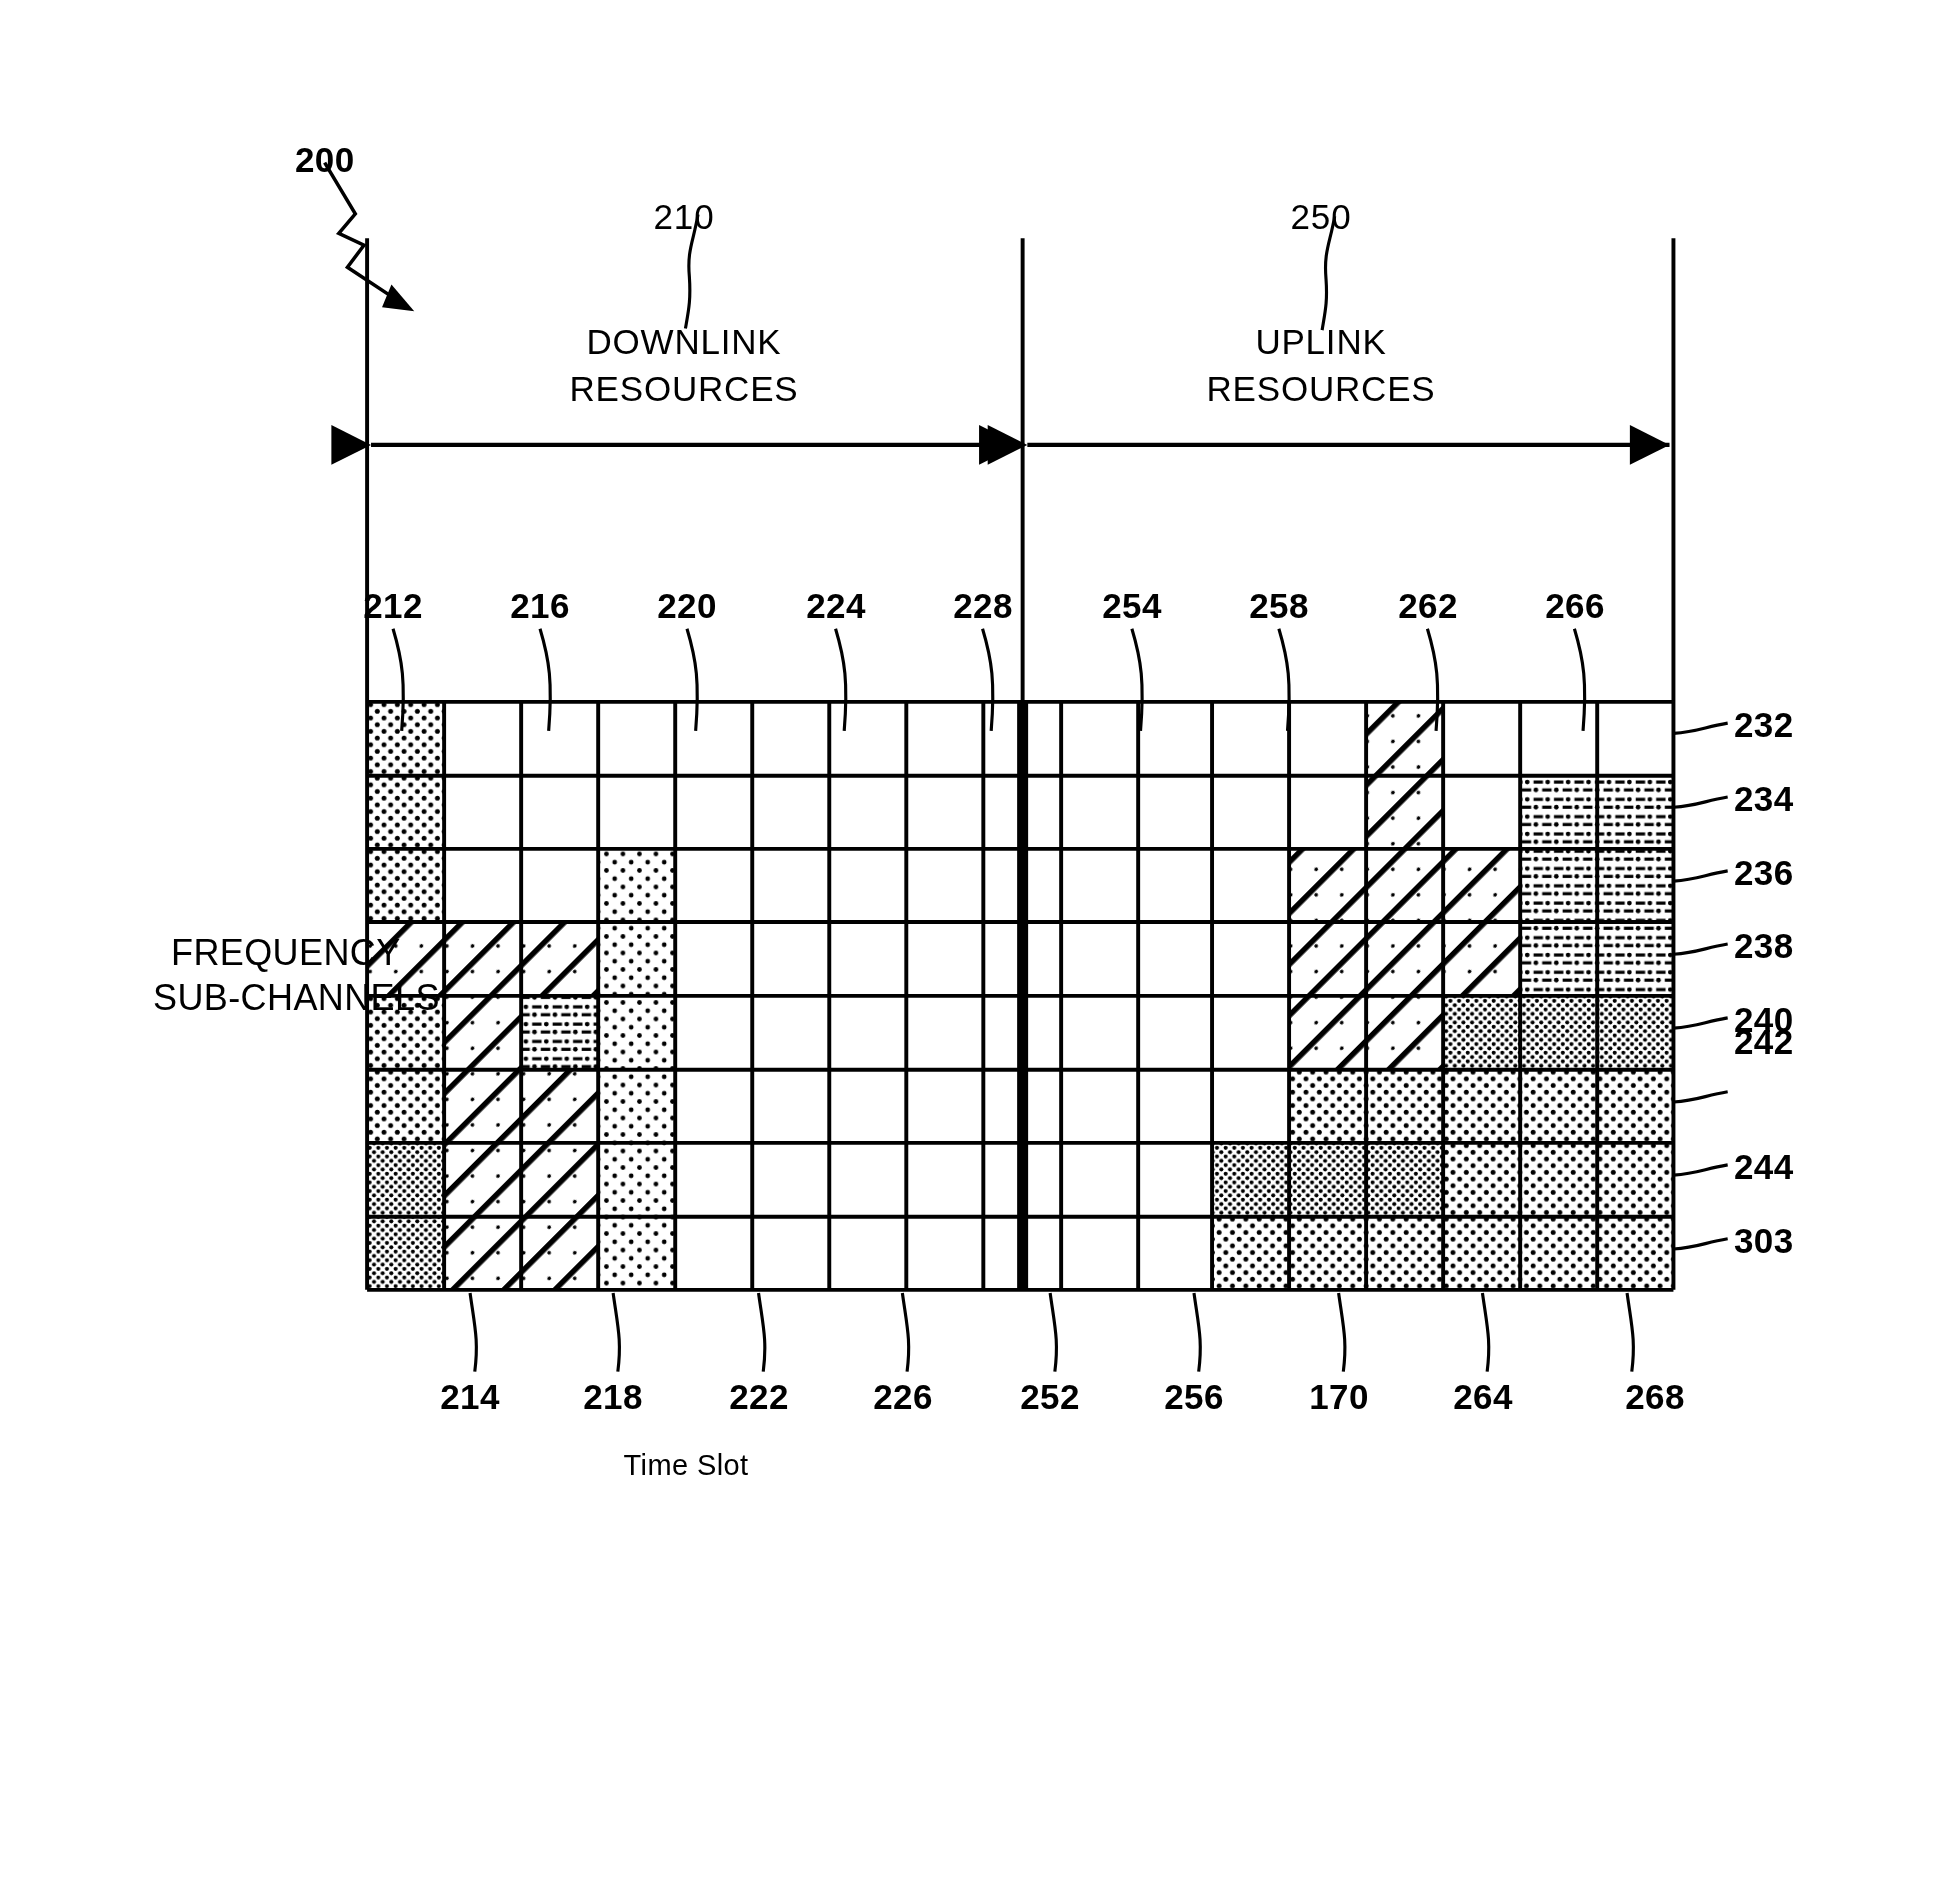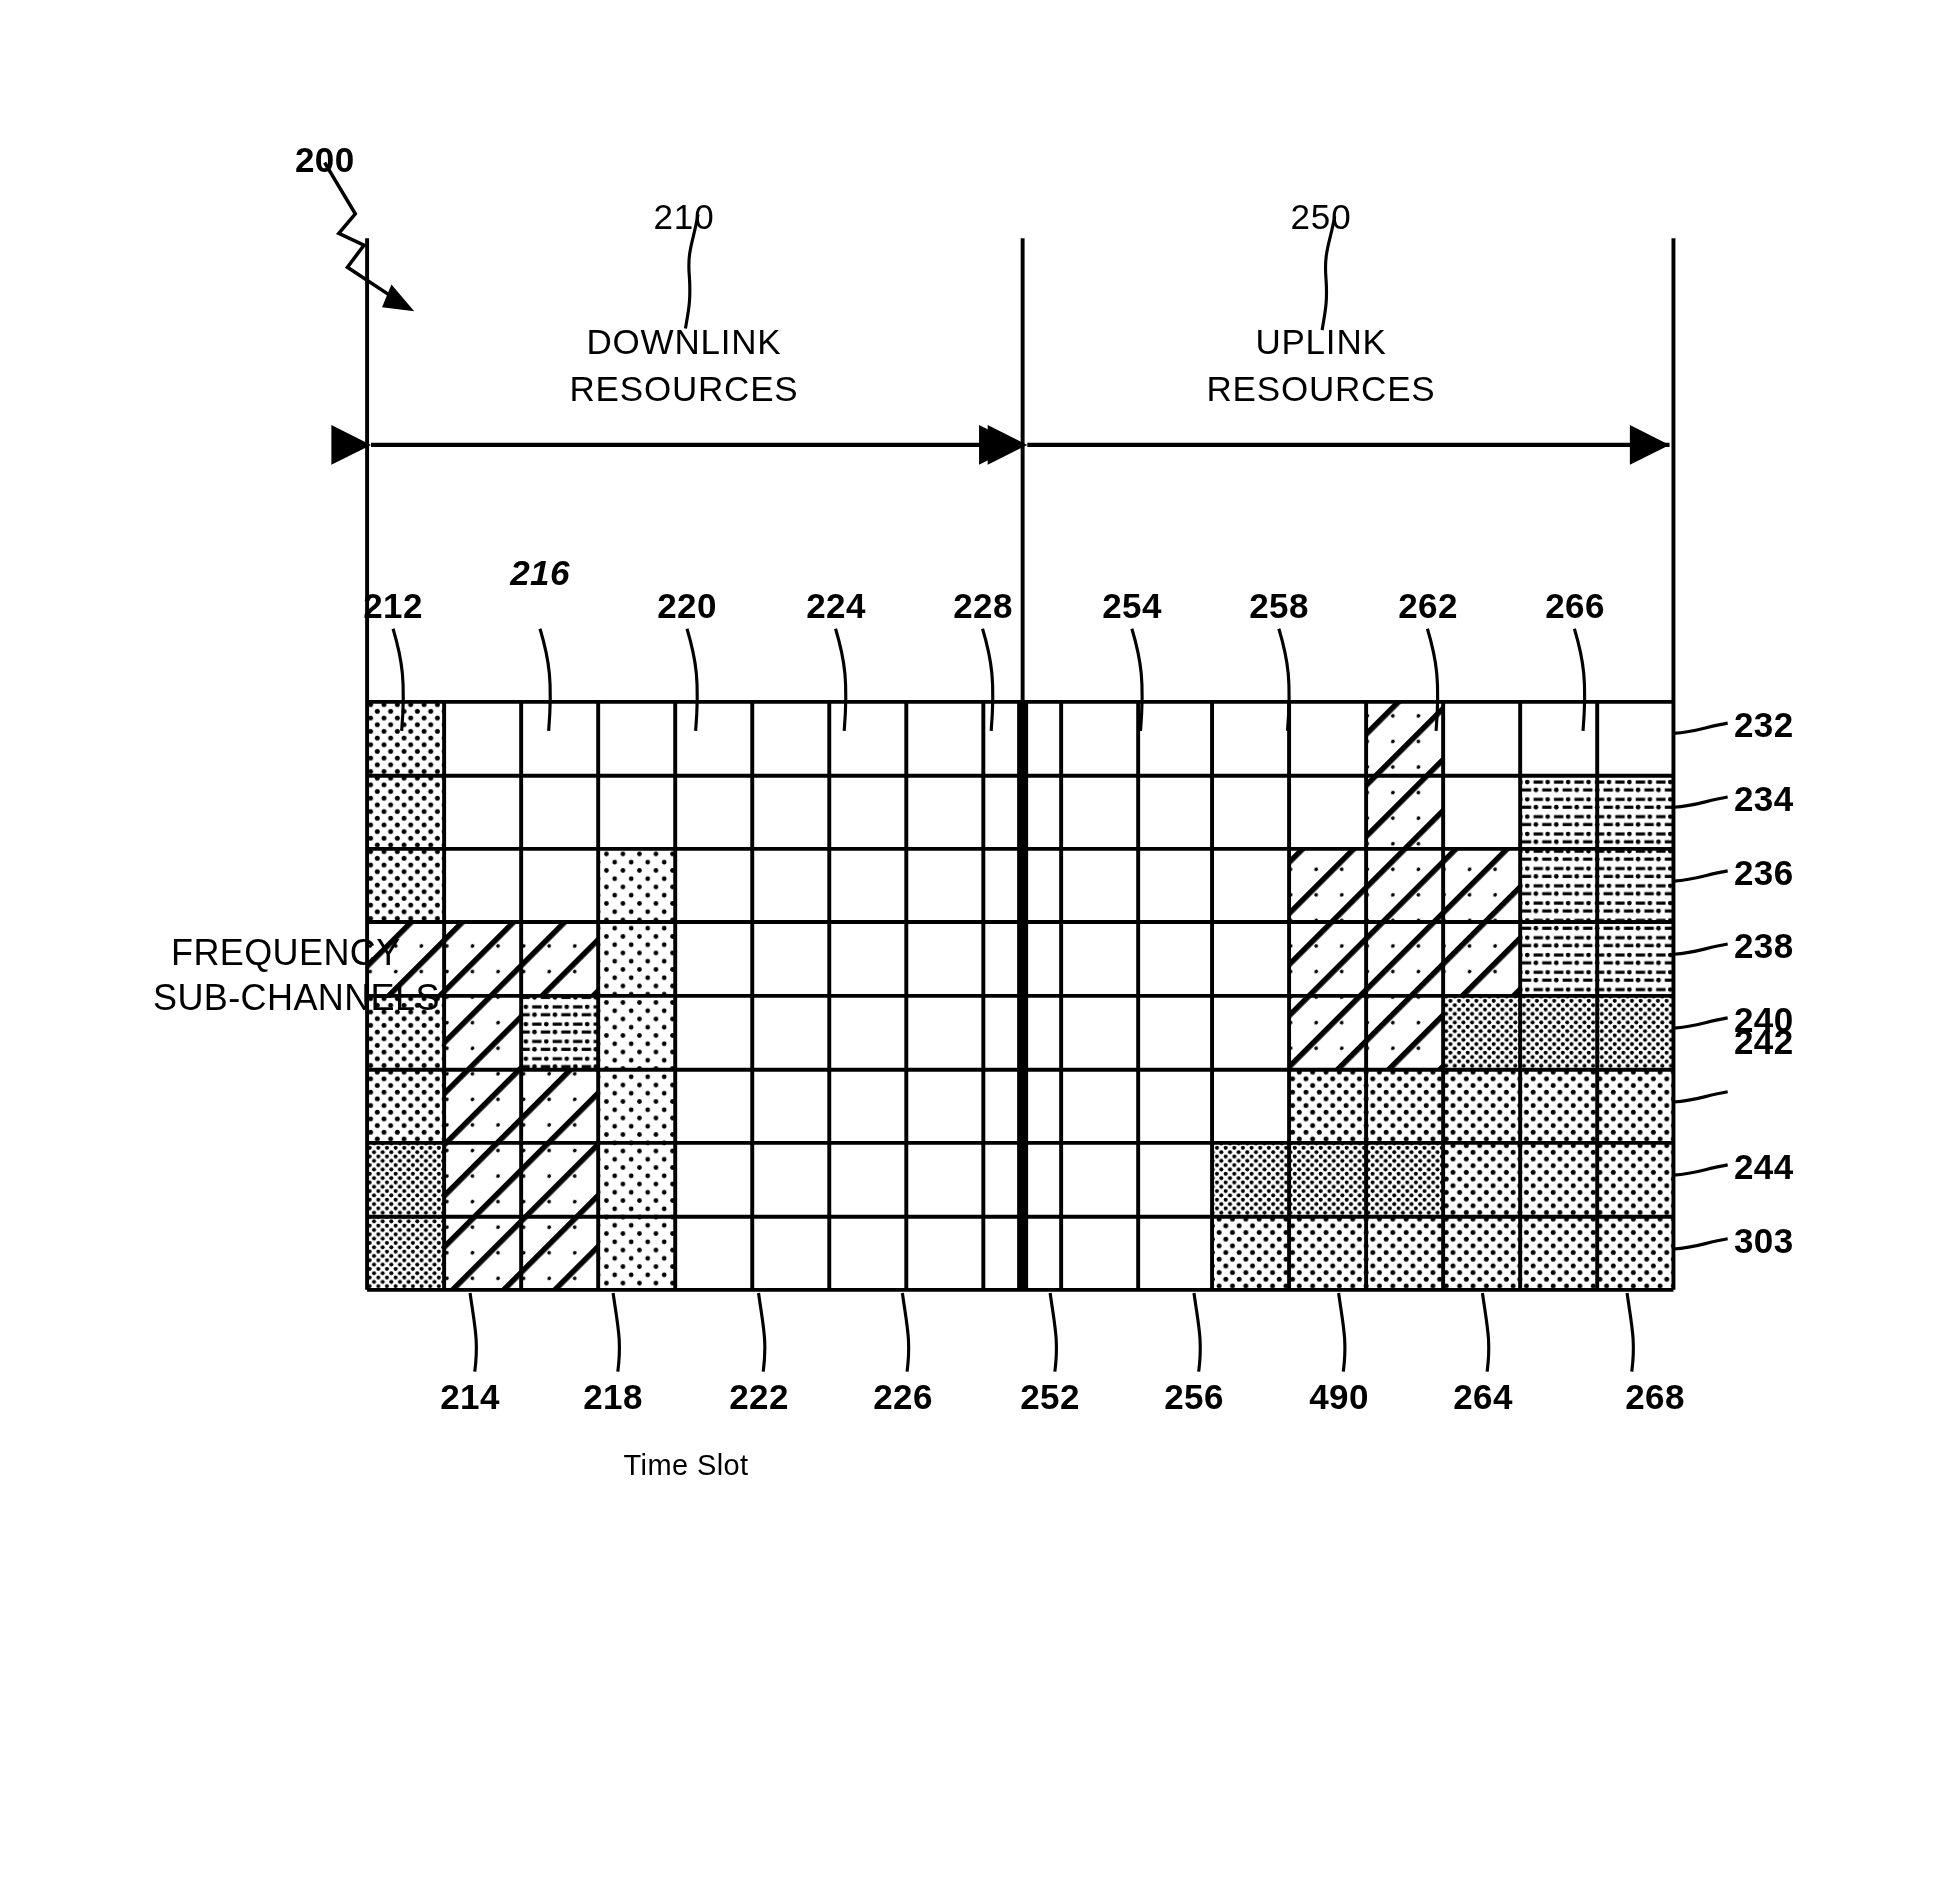"216" div.lbl { font-style: italic -> none; top: 553px -> 586px }
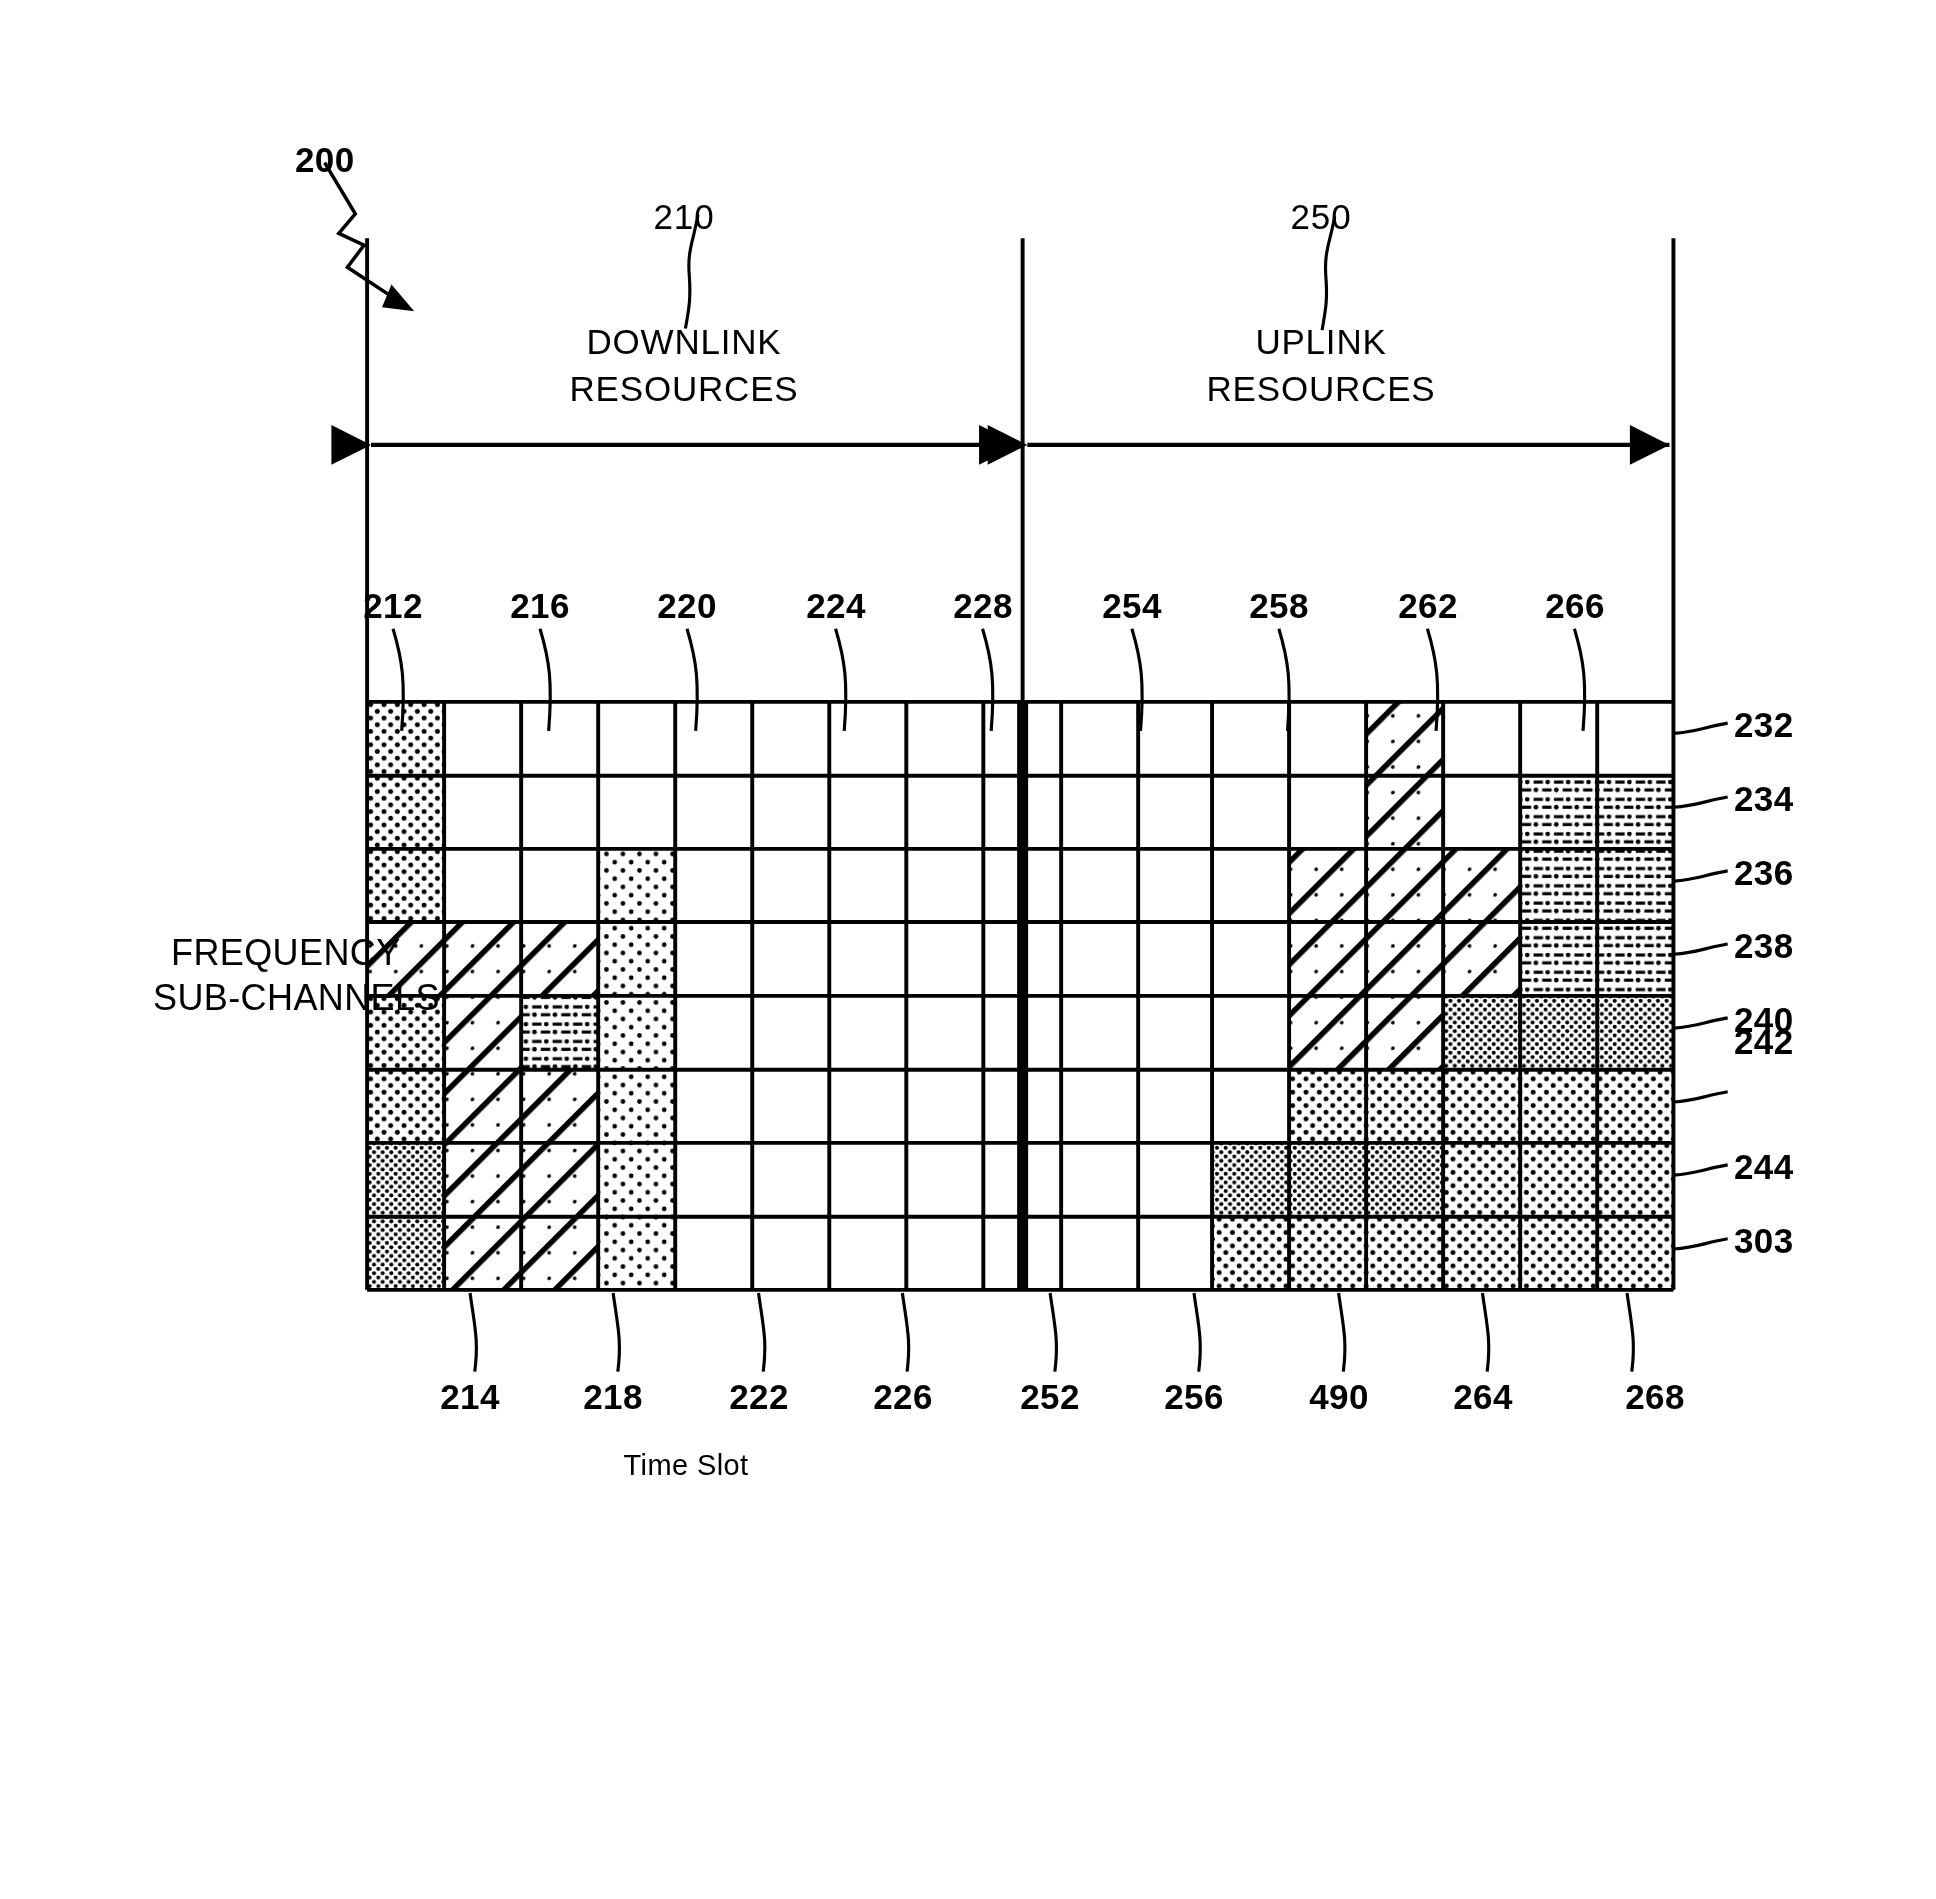"490" div.lbl { text: 490 -> 170 }
